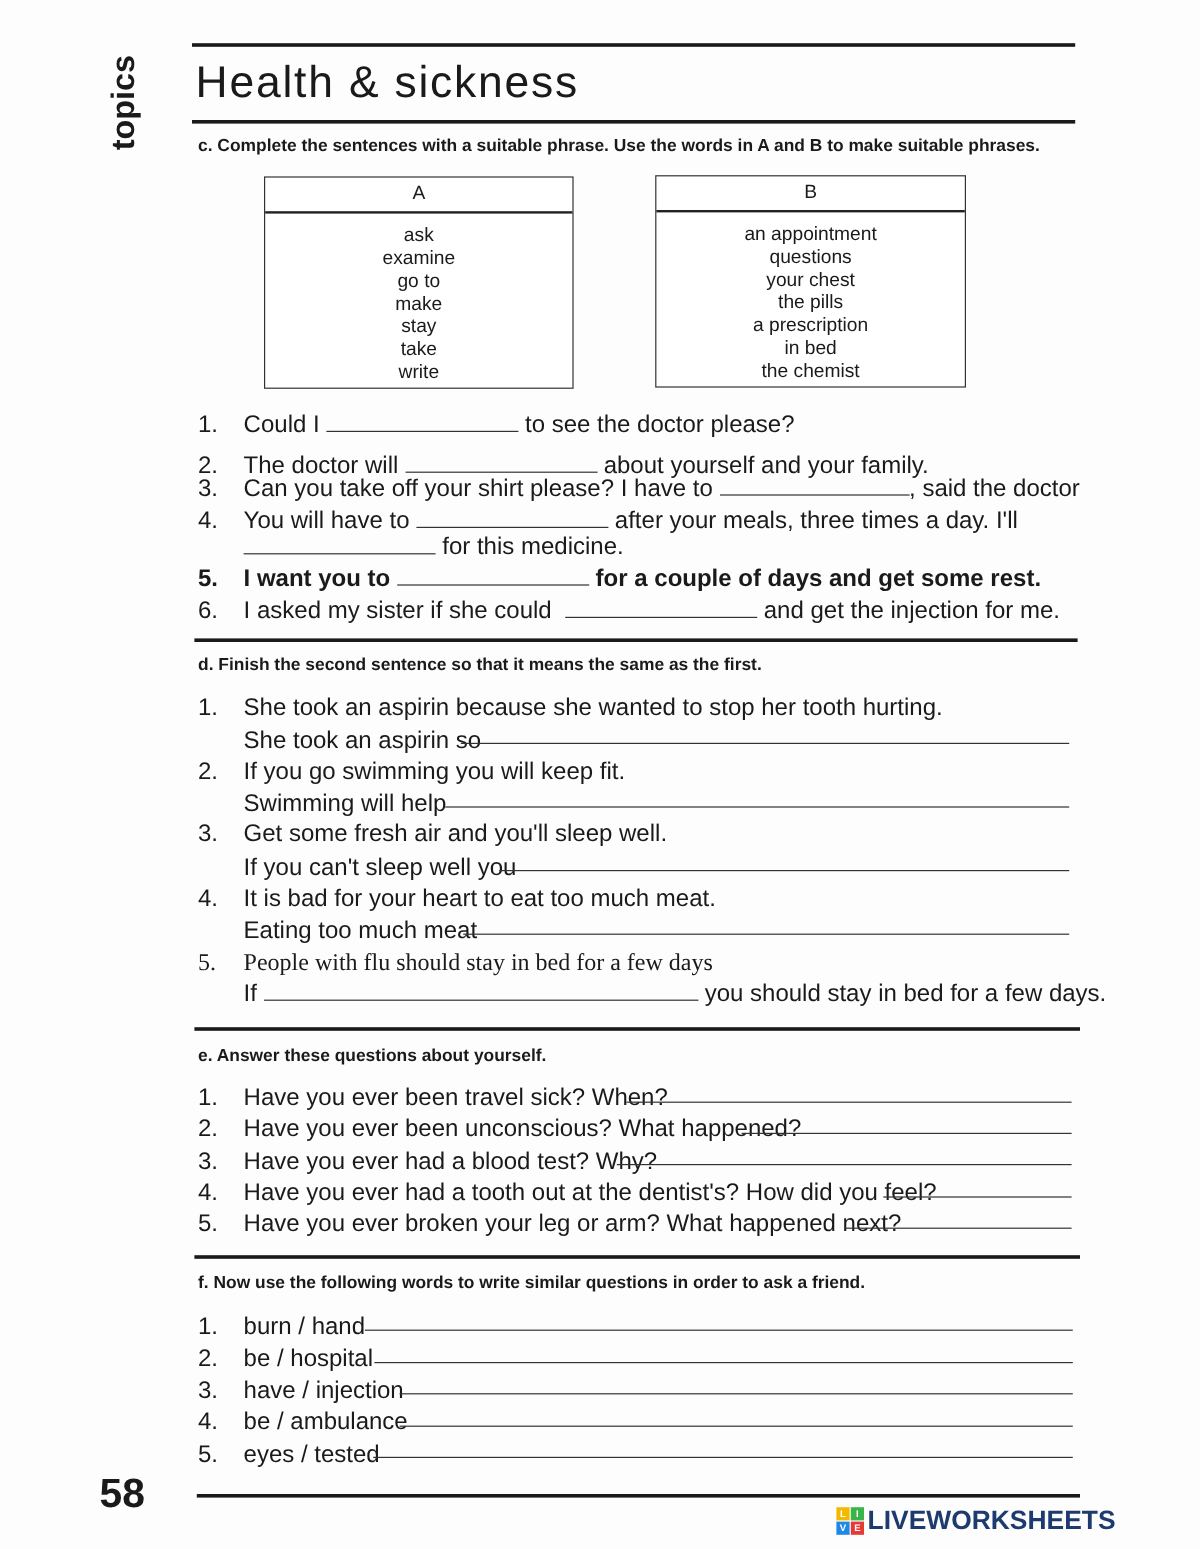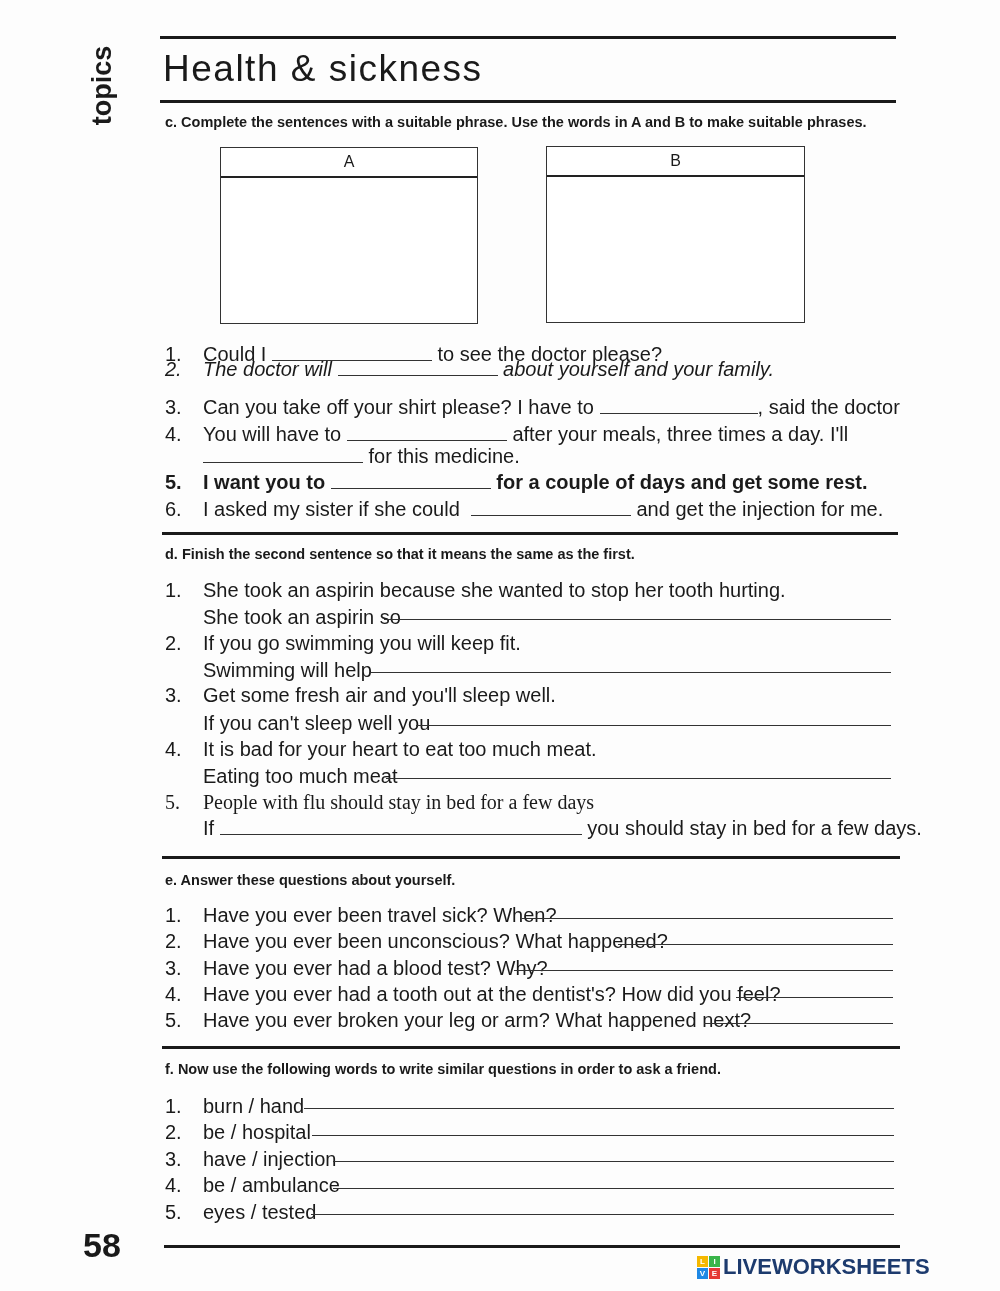"ask" div.items { html: none -> <div> <div>ask</div> <div>examine</div> <div>go to</div> <div>make</div> <div>stay</div> <div>take</div> <div>write</div> </div> }
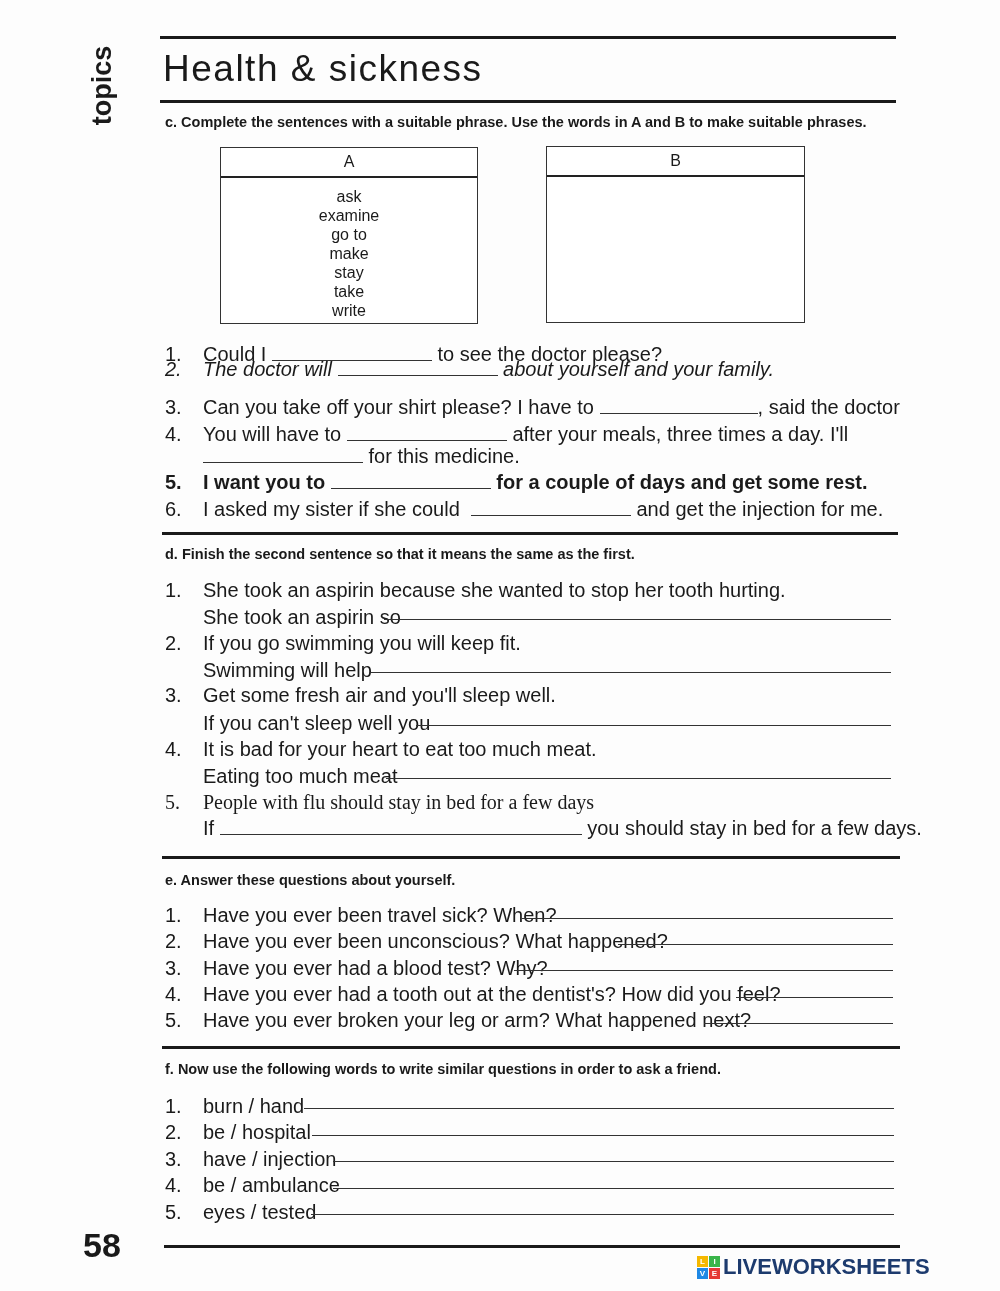"an appointment" div.items { html: none -> <div> <div>an appointment</div> <div>questions</div> <div>your chest</div> <div>the pills</div> <div>a prescription</div> <div>in bed</div> <div>the chemist</div> </div> }
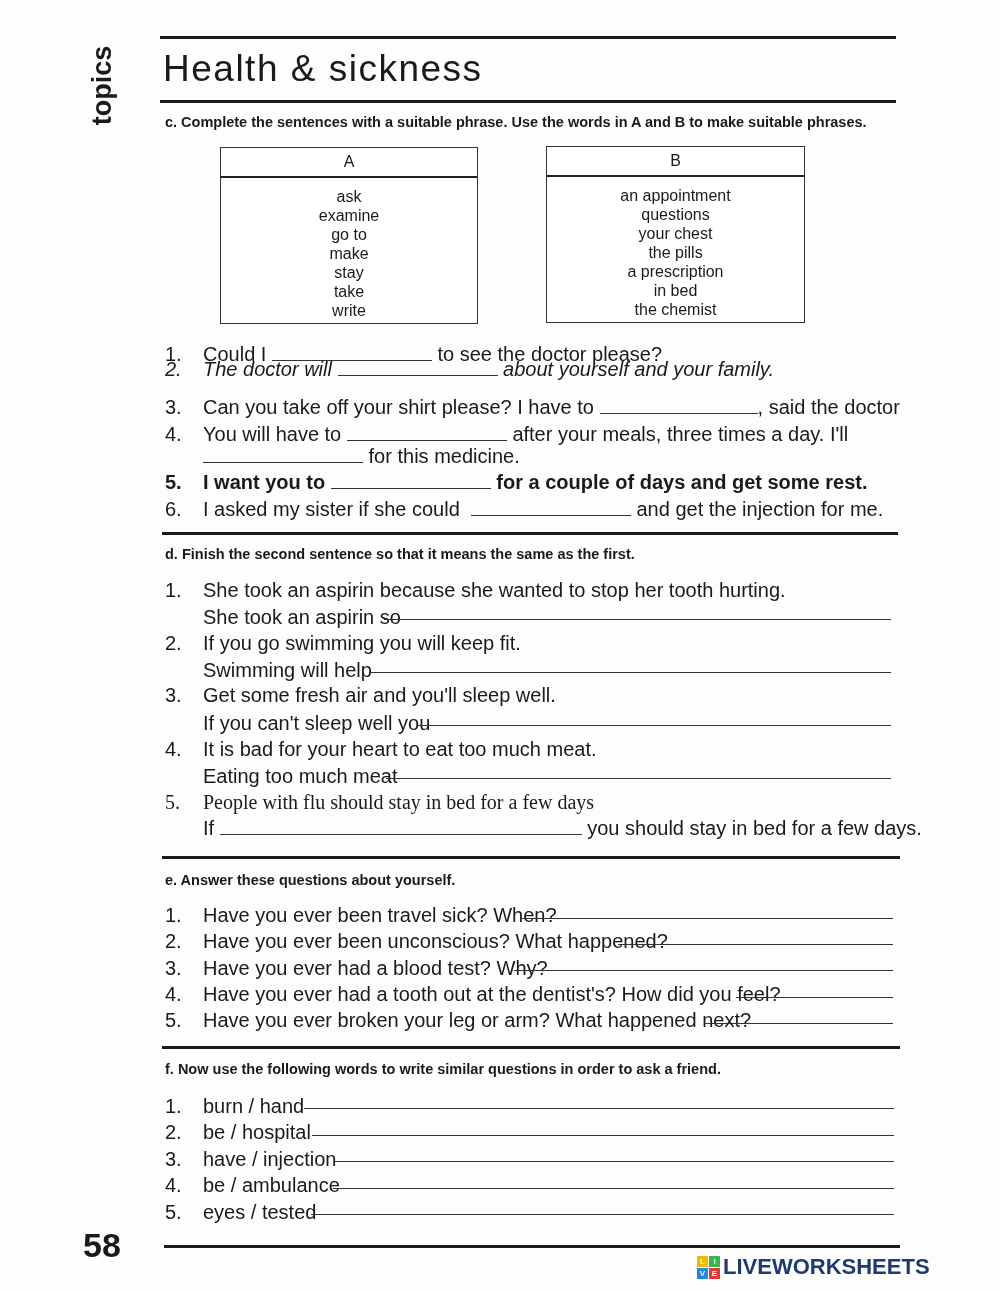"2. The doctor will about" div.row { font-style: italic -> none; top: 358px -> 377px }
